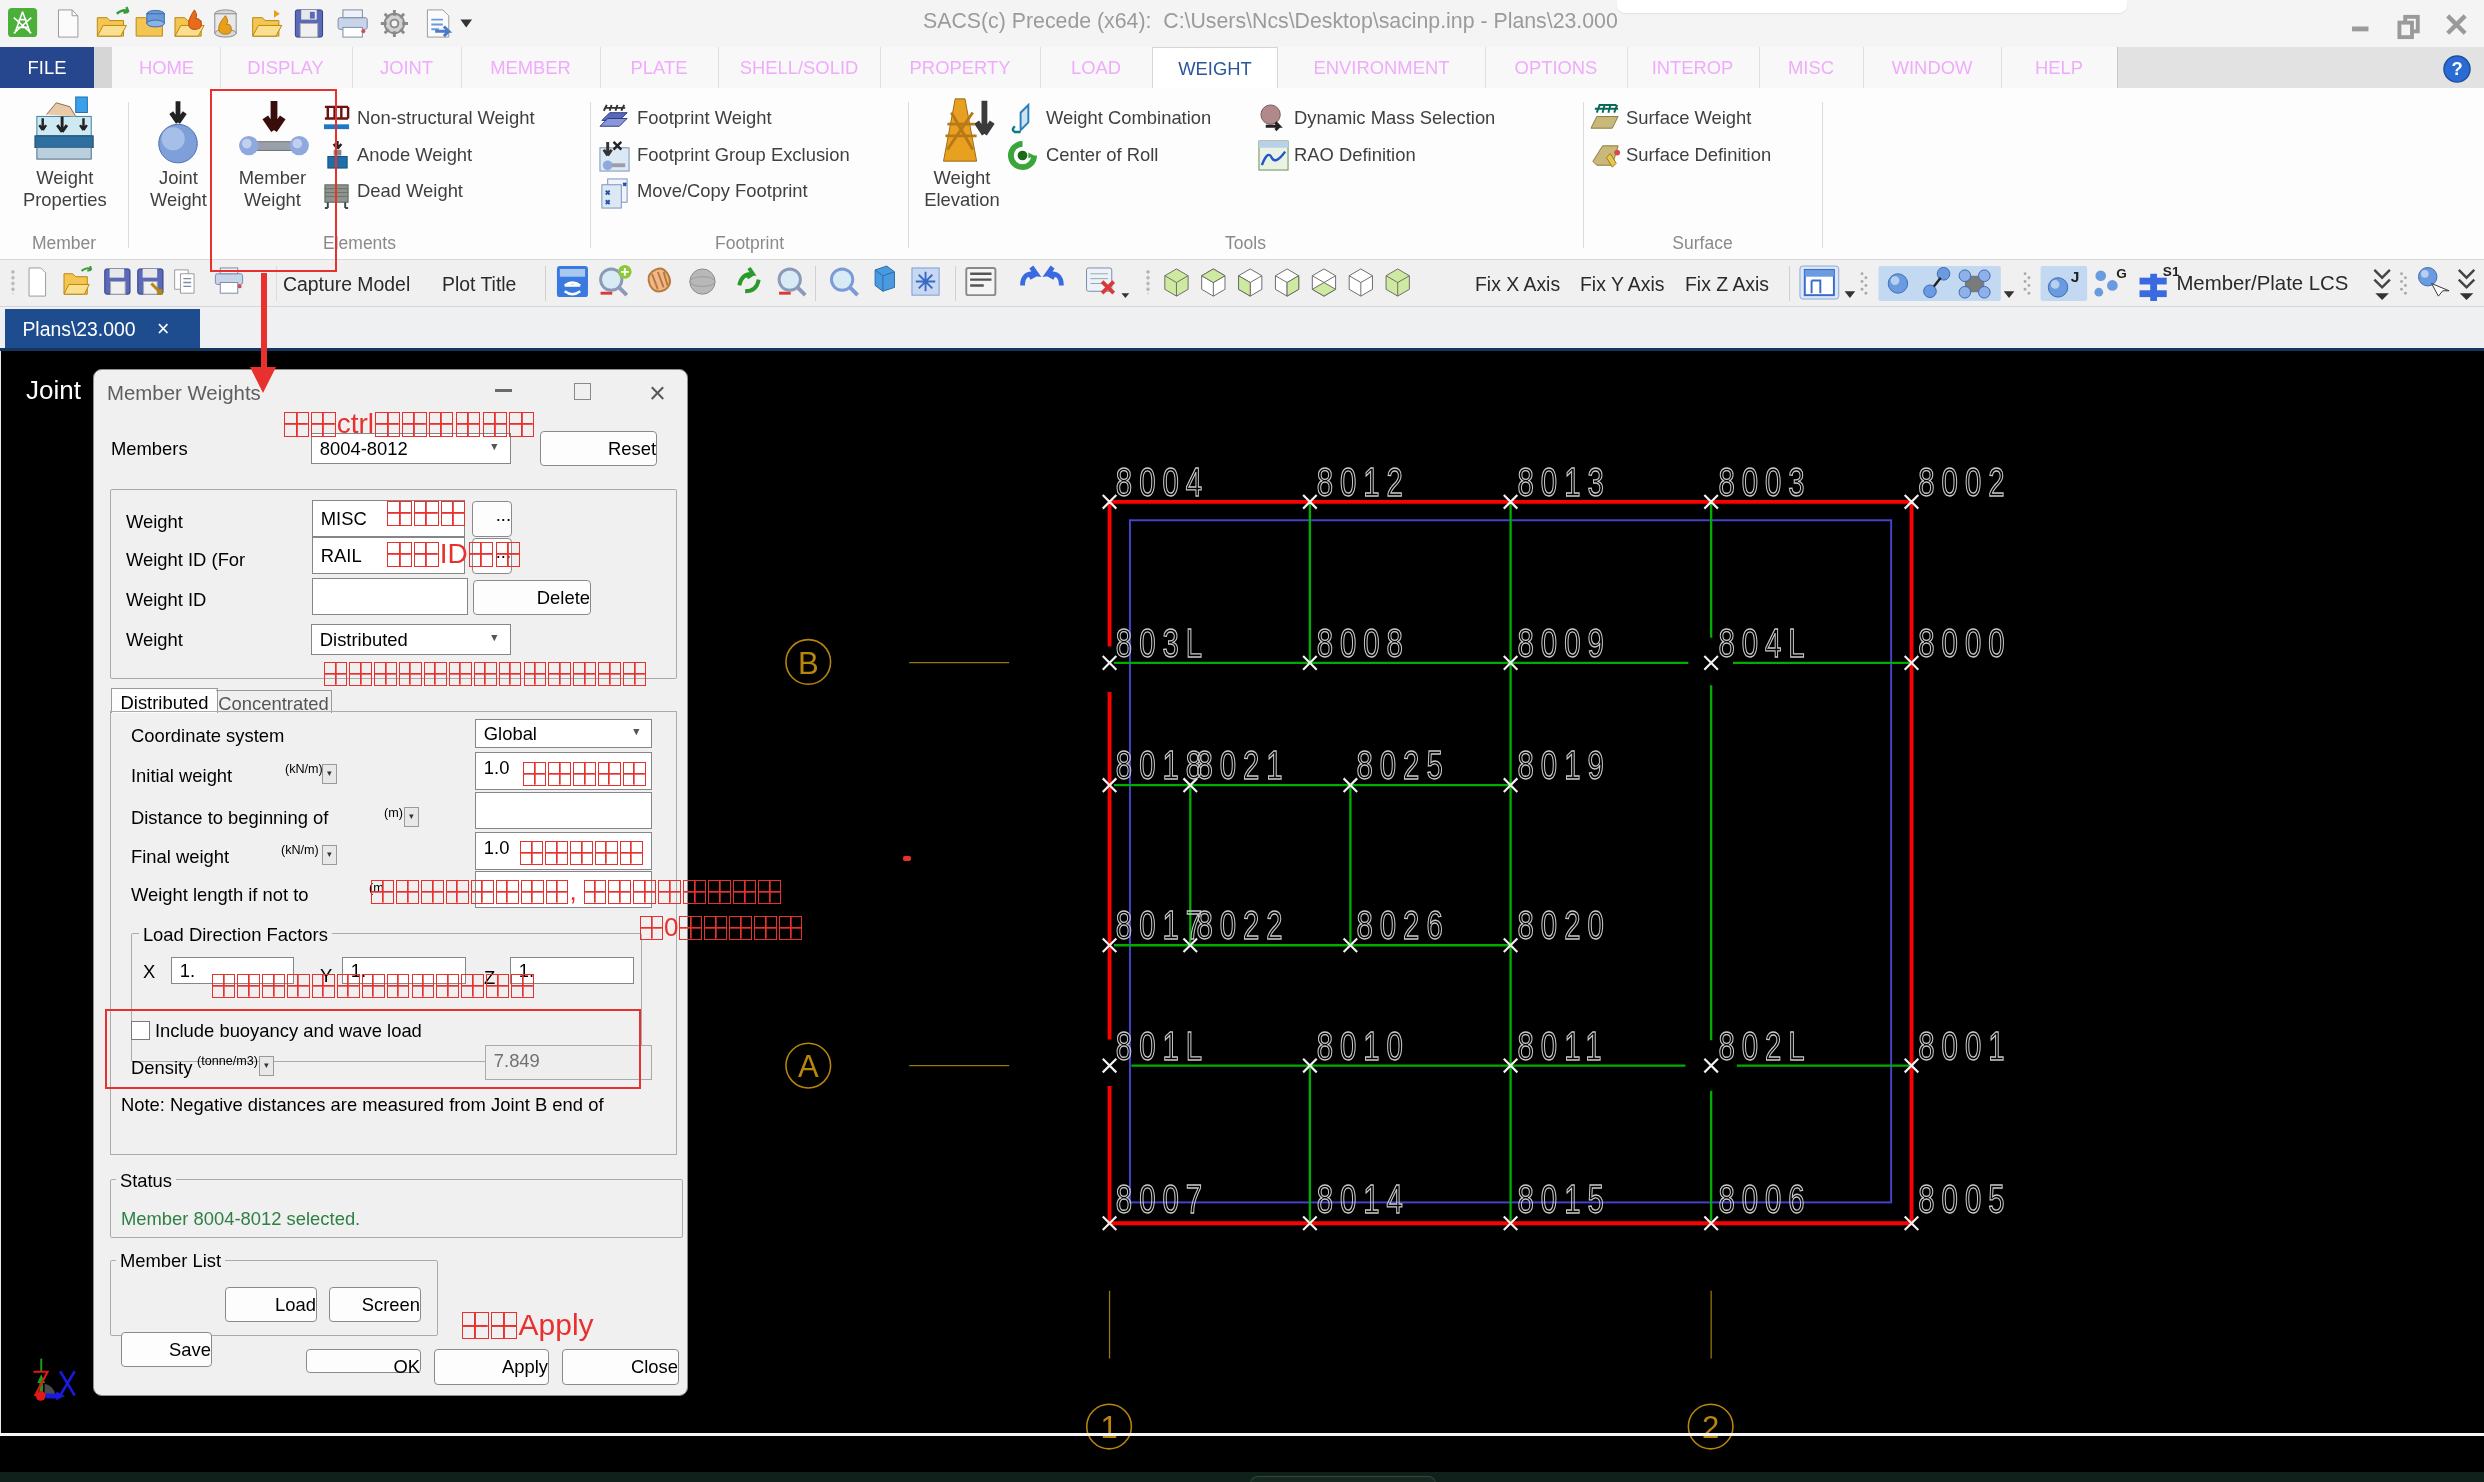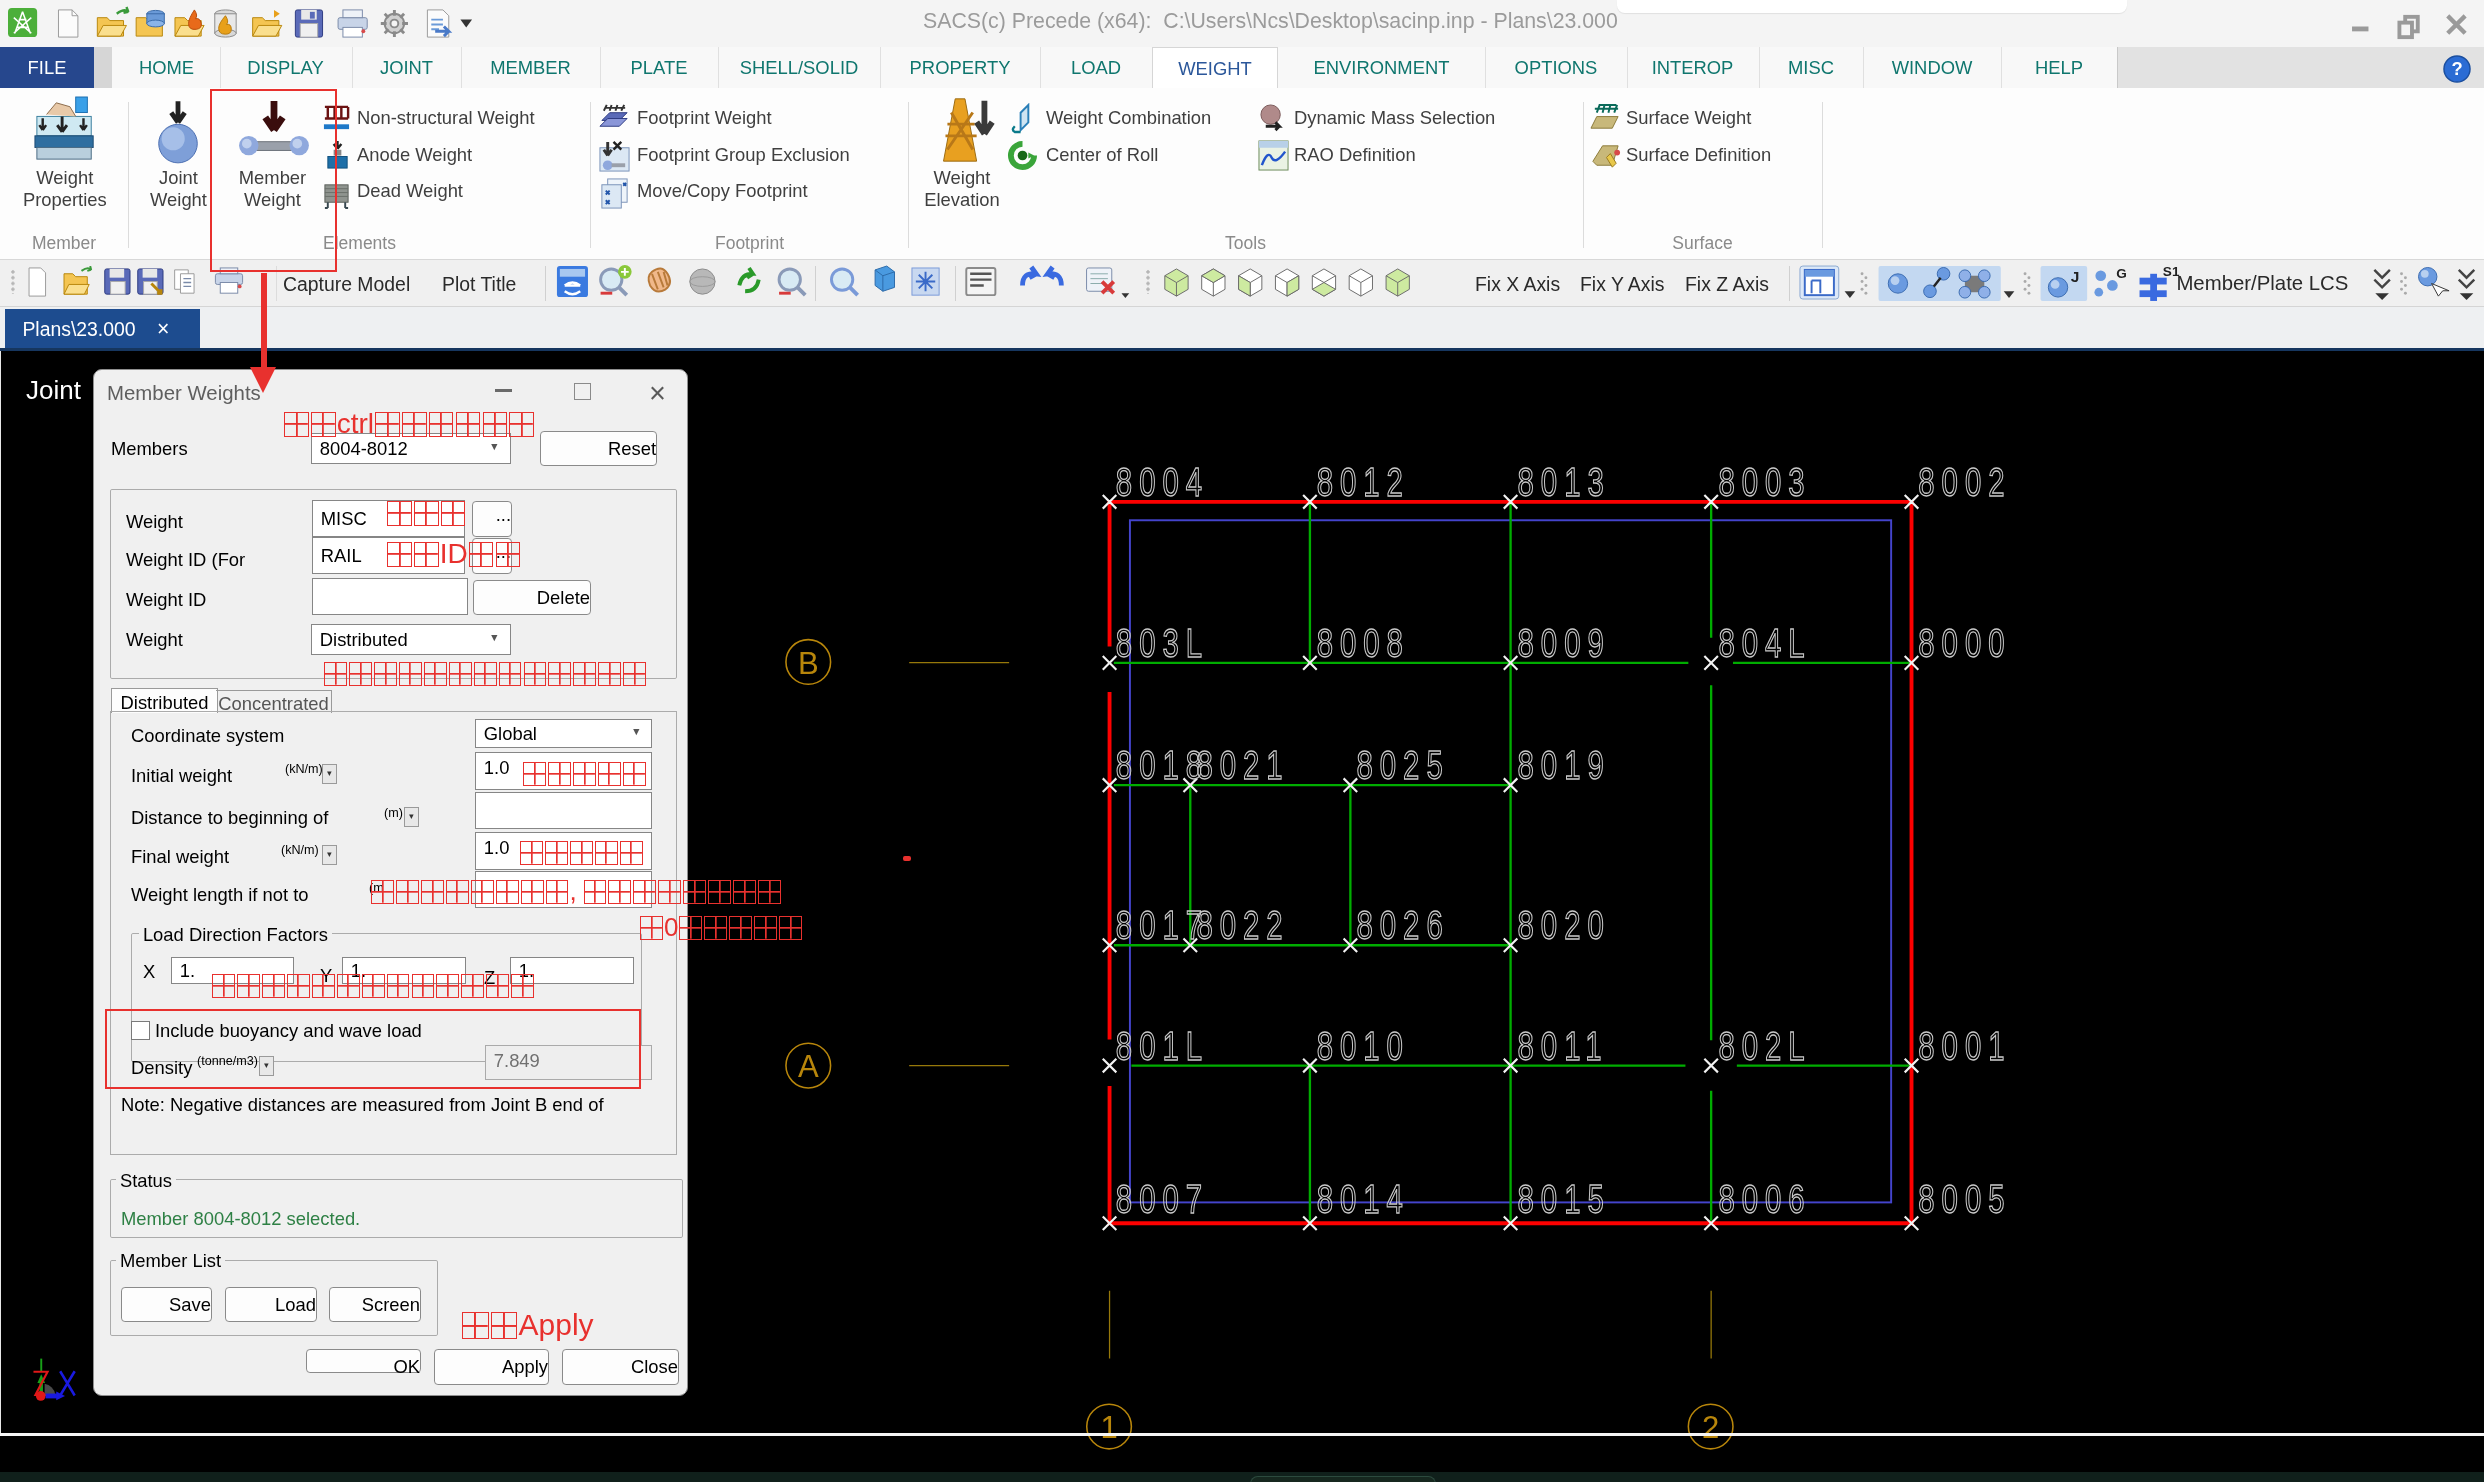"HOME" .rtab { color: #0f766e -> #f0abfc }
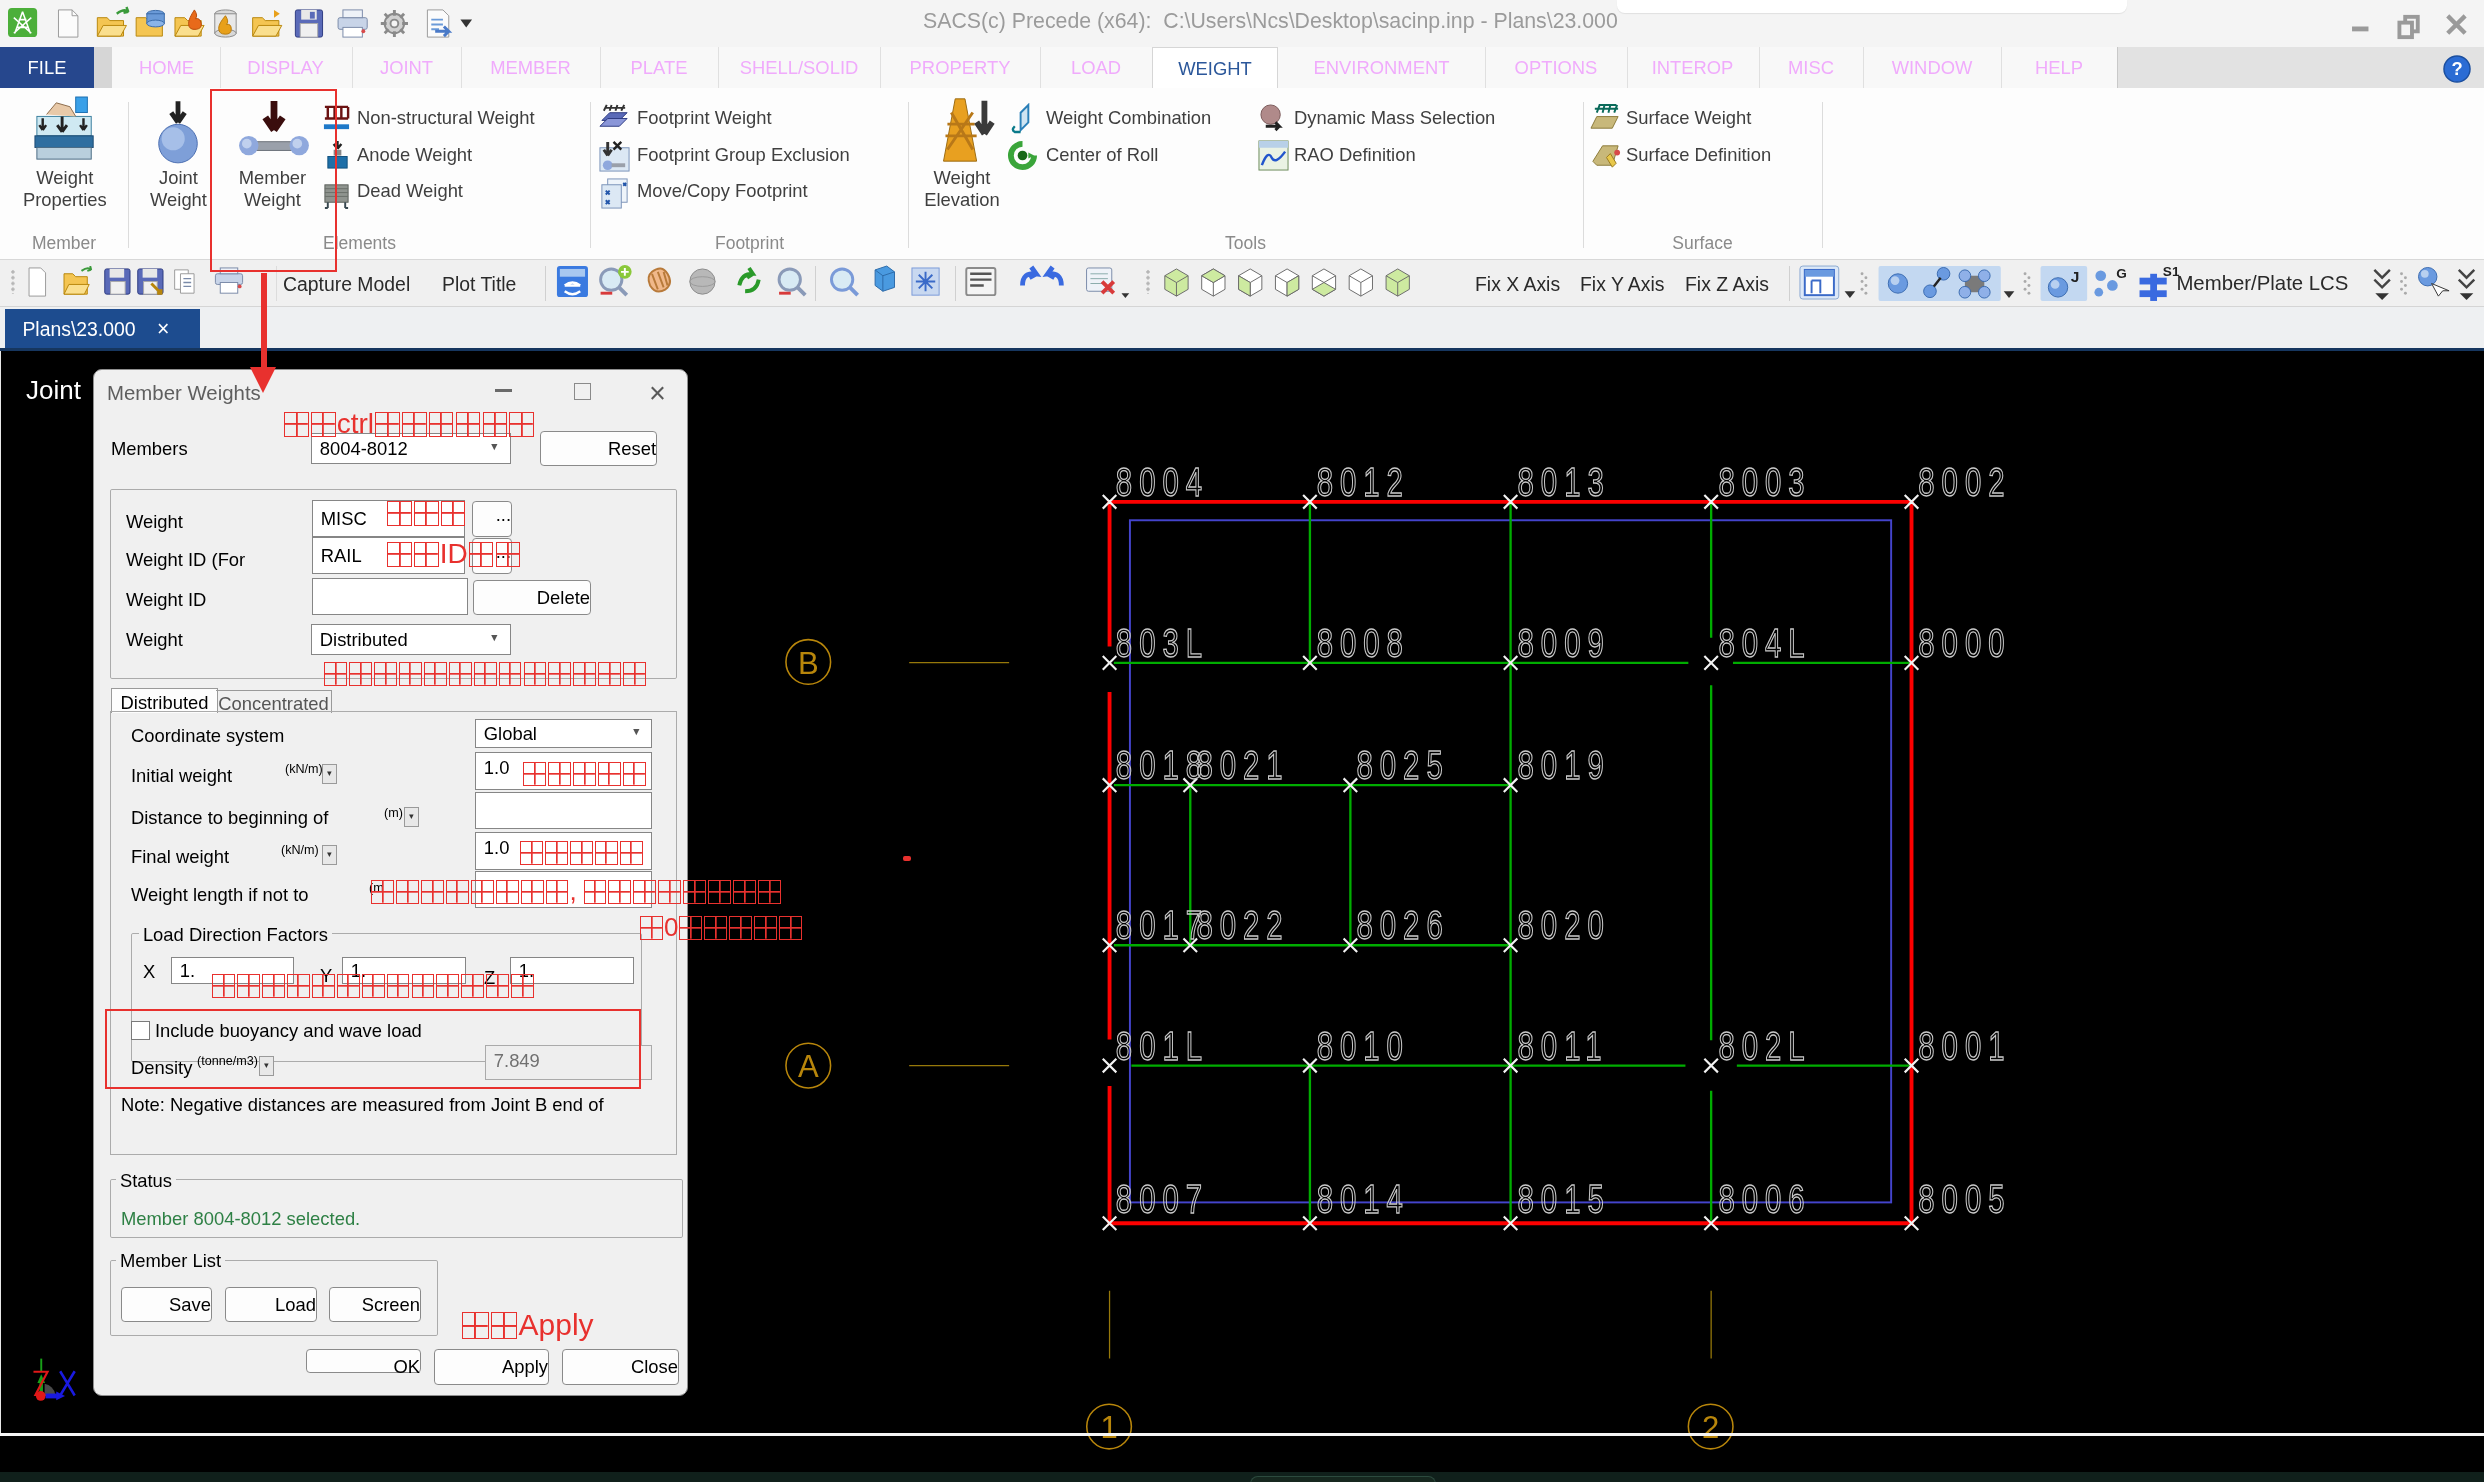"Save" div.ab { top: 1287px -> 1332px }
